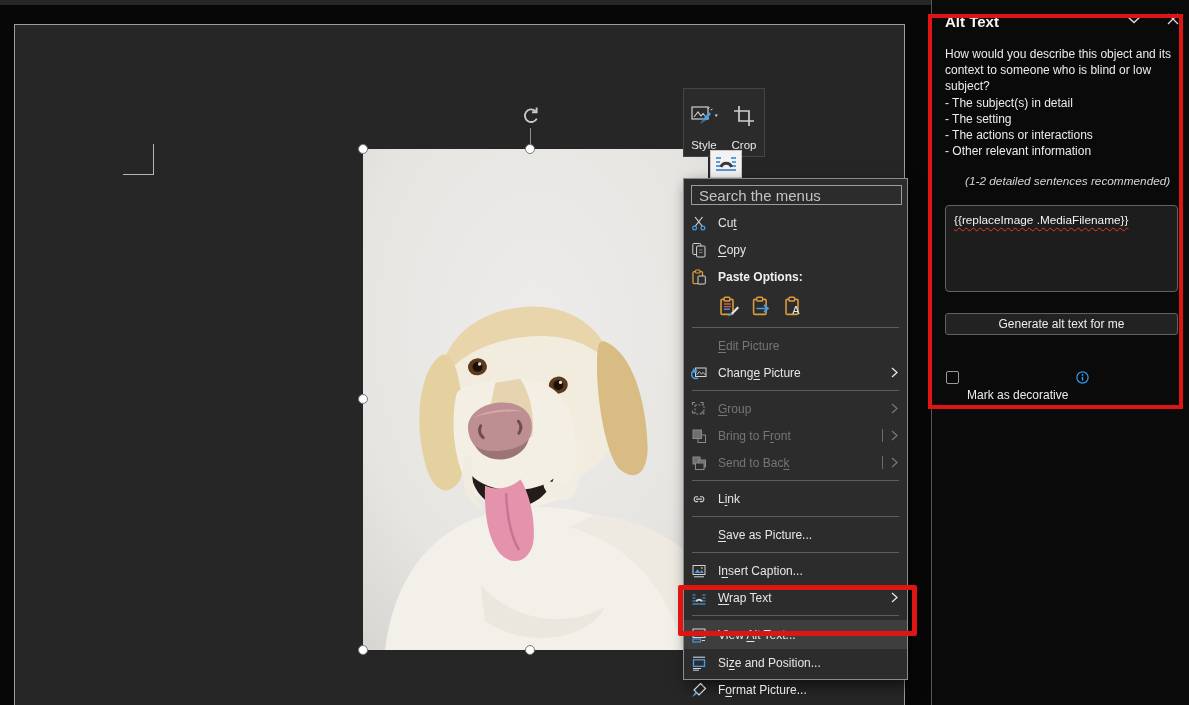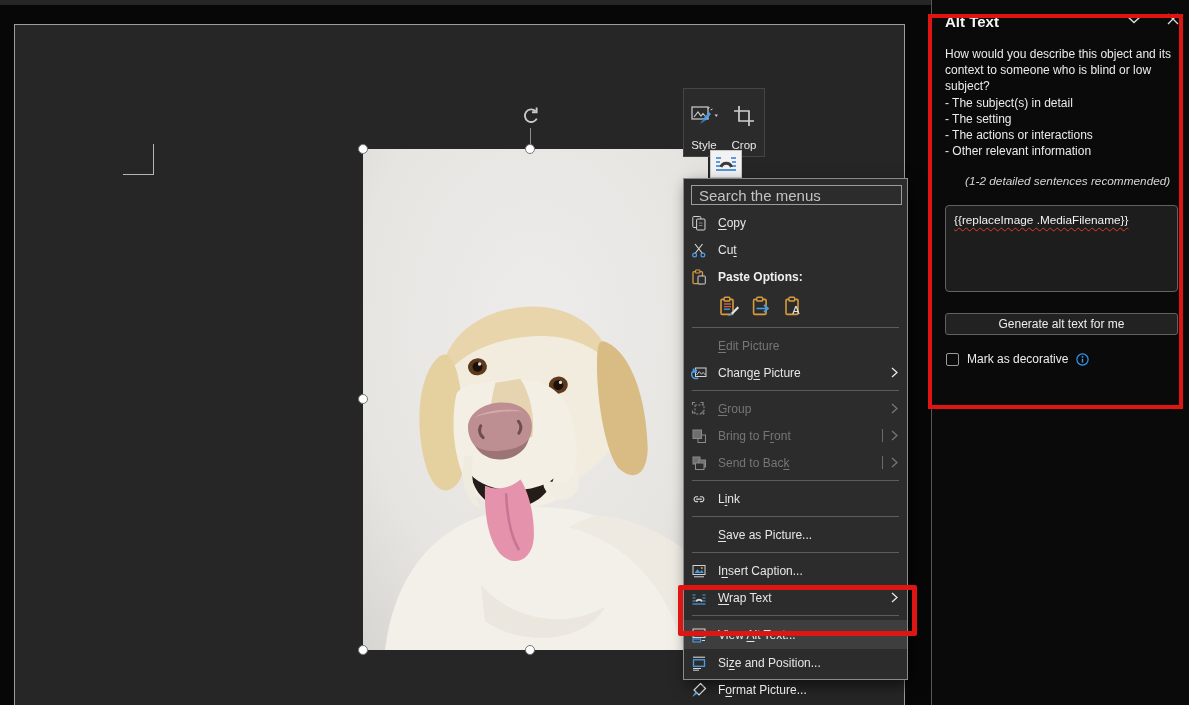"Copy" div.menu-item { order: before "Cut" -> after "Cut" }
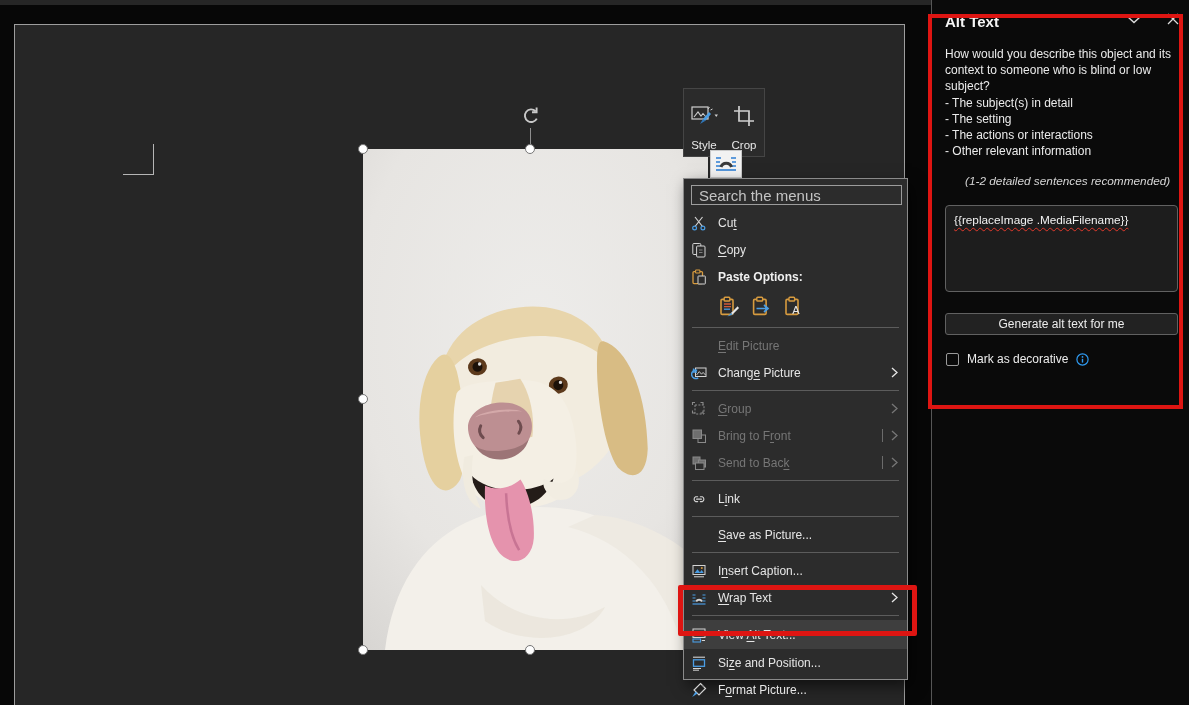"Mark as decorative" .alt-dec-label { margin-top: none -> 36px }
